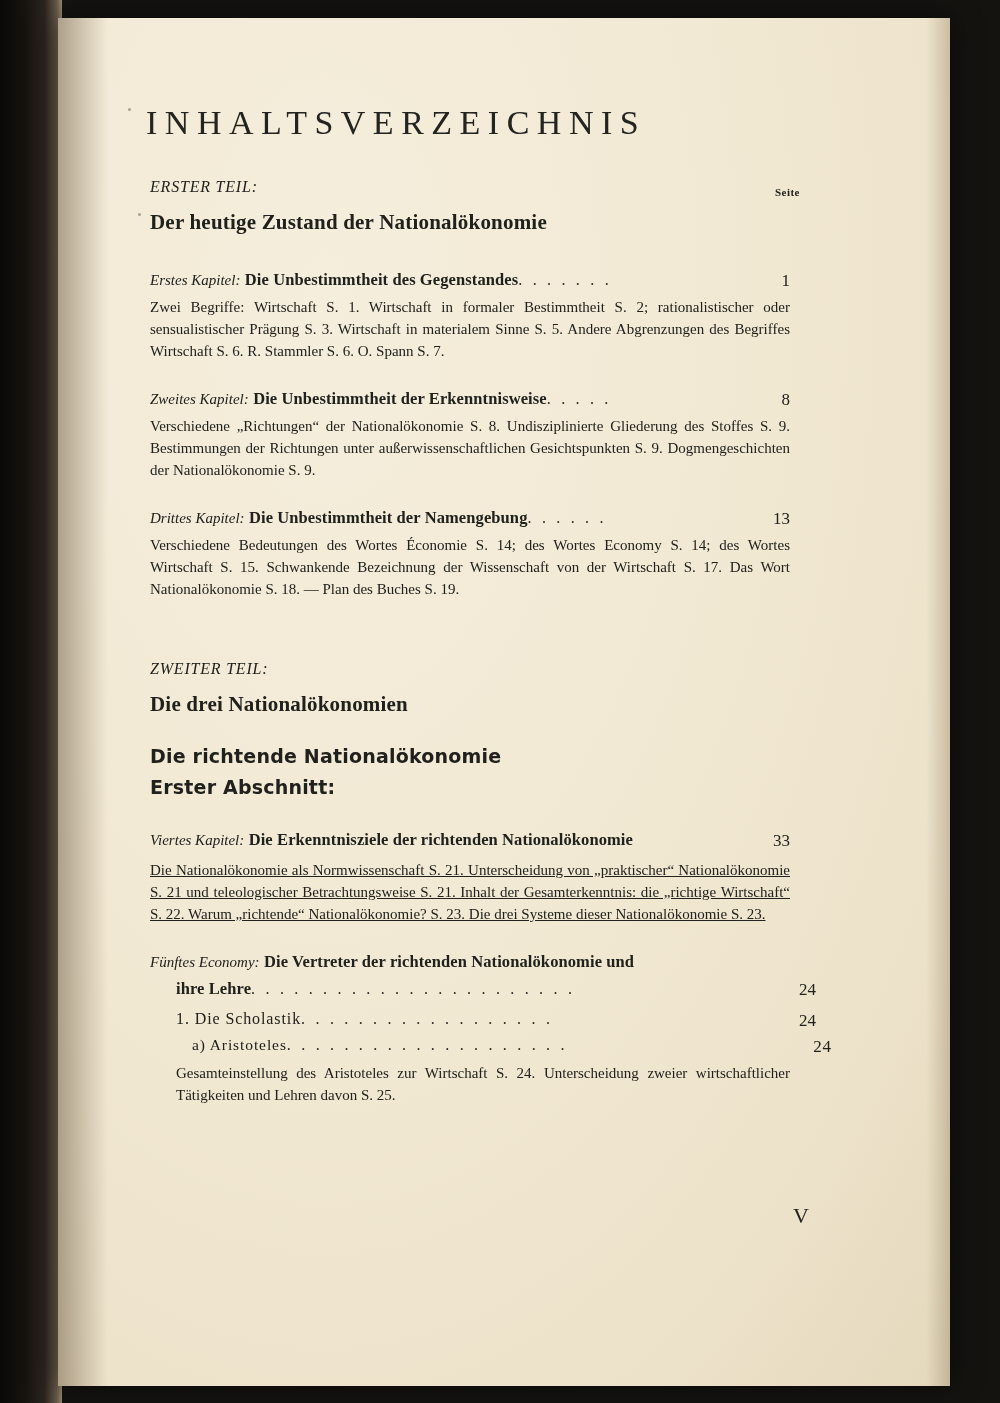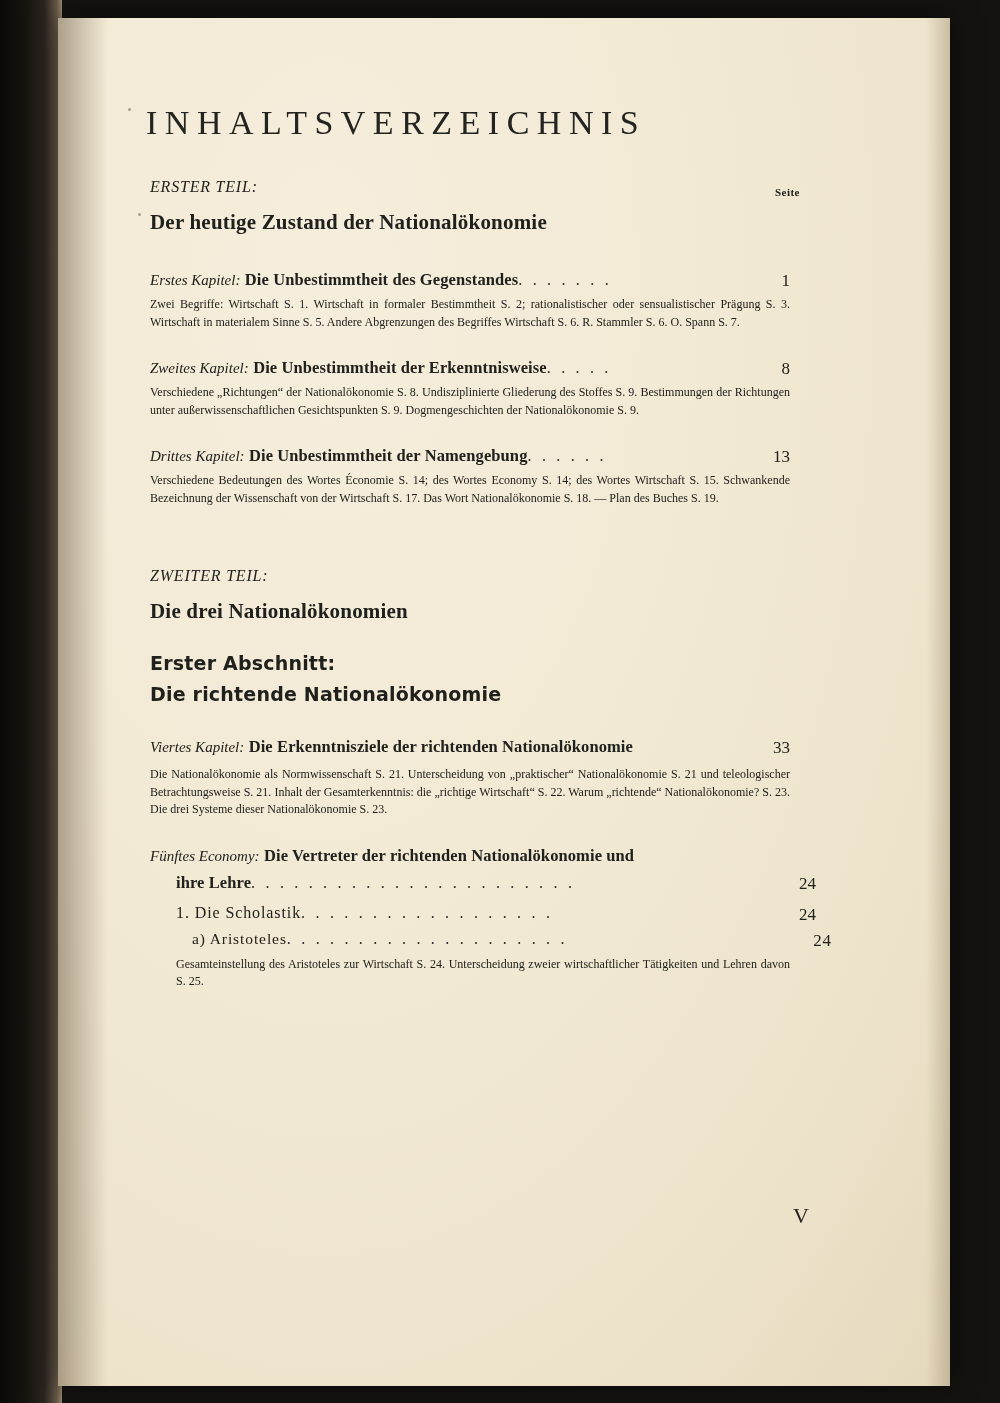"Zwei Begriffe: Wirtschaft S. 1." .chap-desc { font-size: 12px -> 15px }
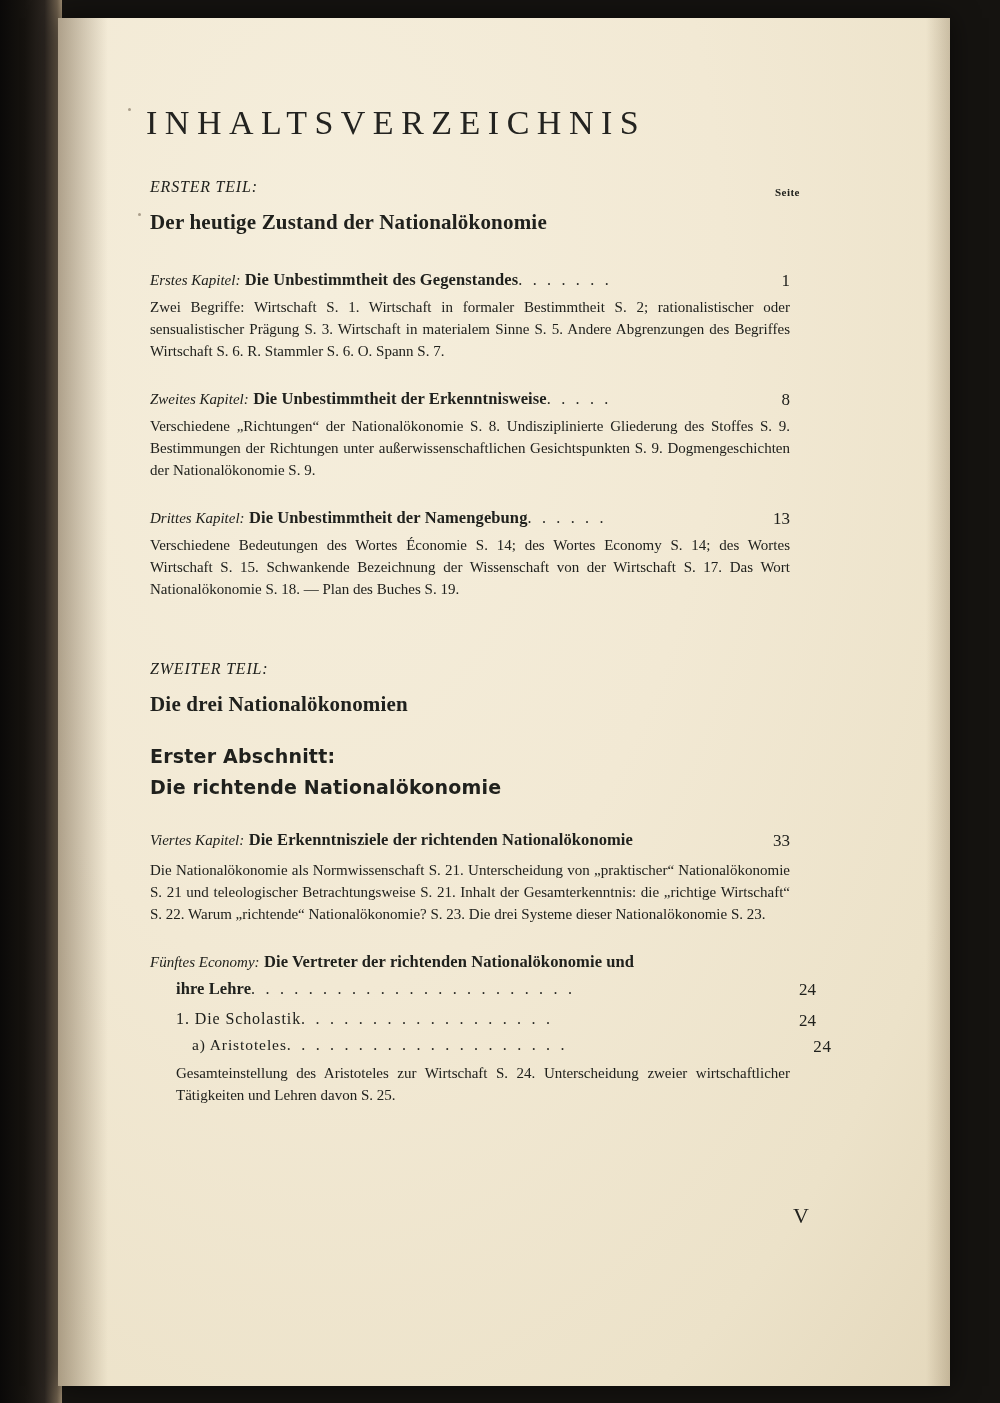"Erster Abschnitt:" div.section-head { order: before "Die richtende Nationalökonomie" -> after "Die richtende Nationalökonomie" }
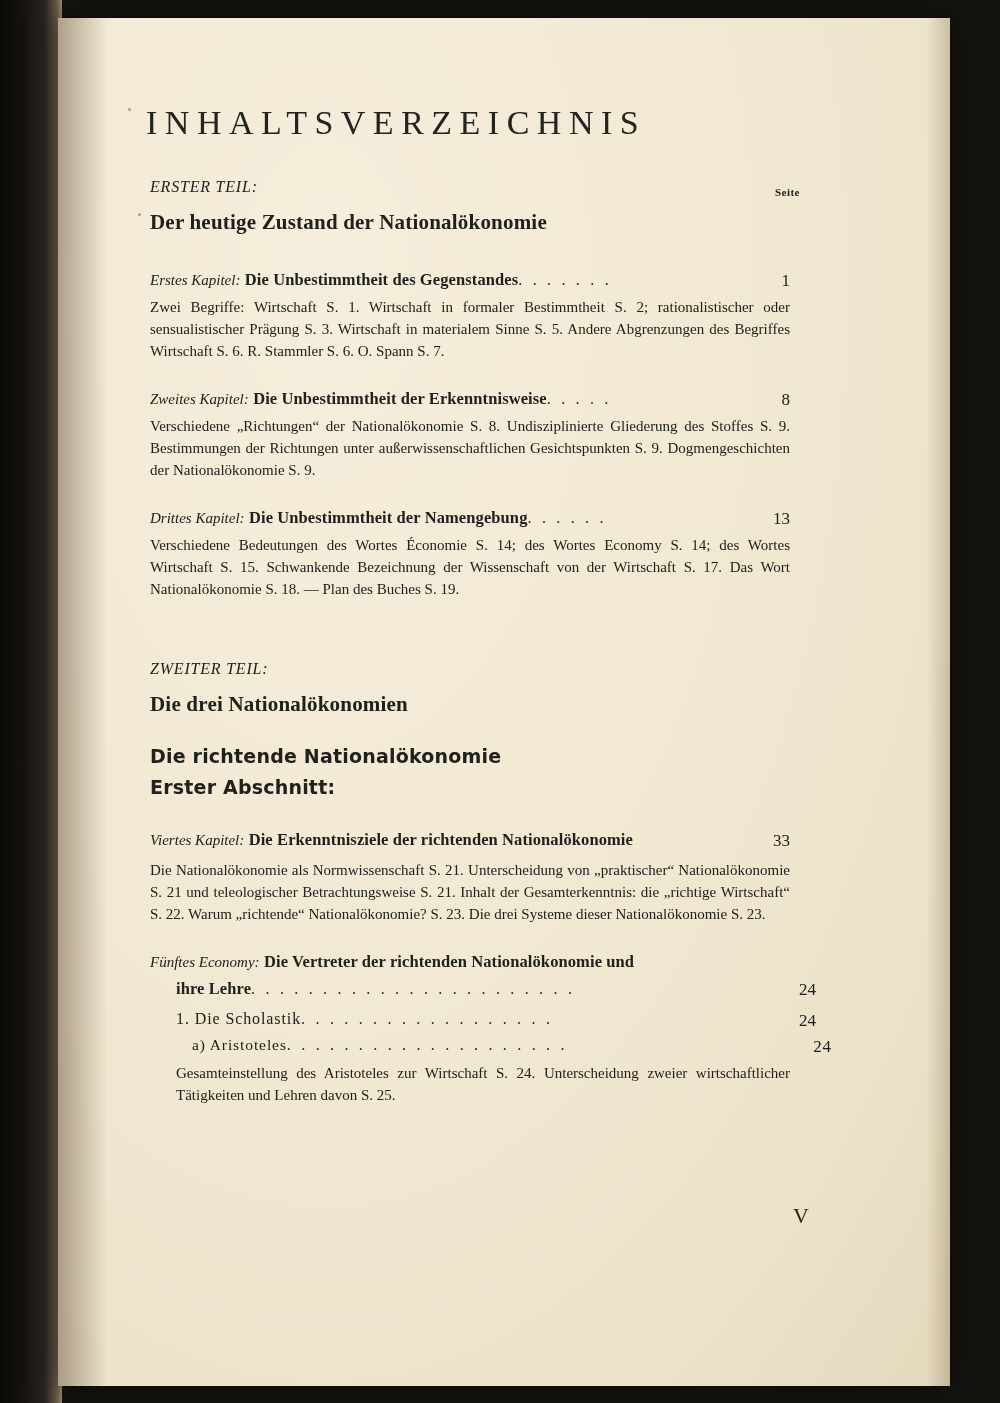"Die Nationalökonomie als" div.chap-desc { text-decoration: none -> underline }
